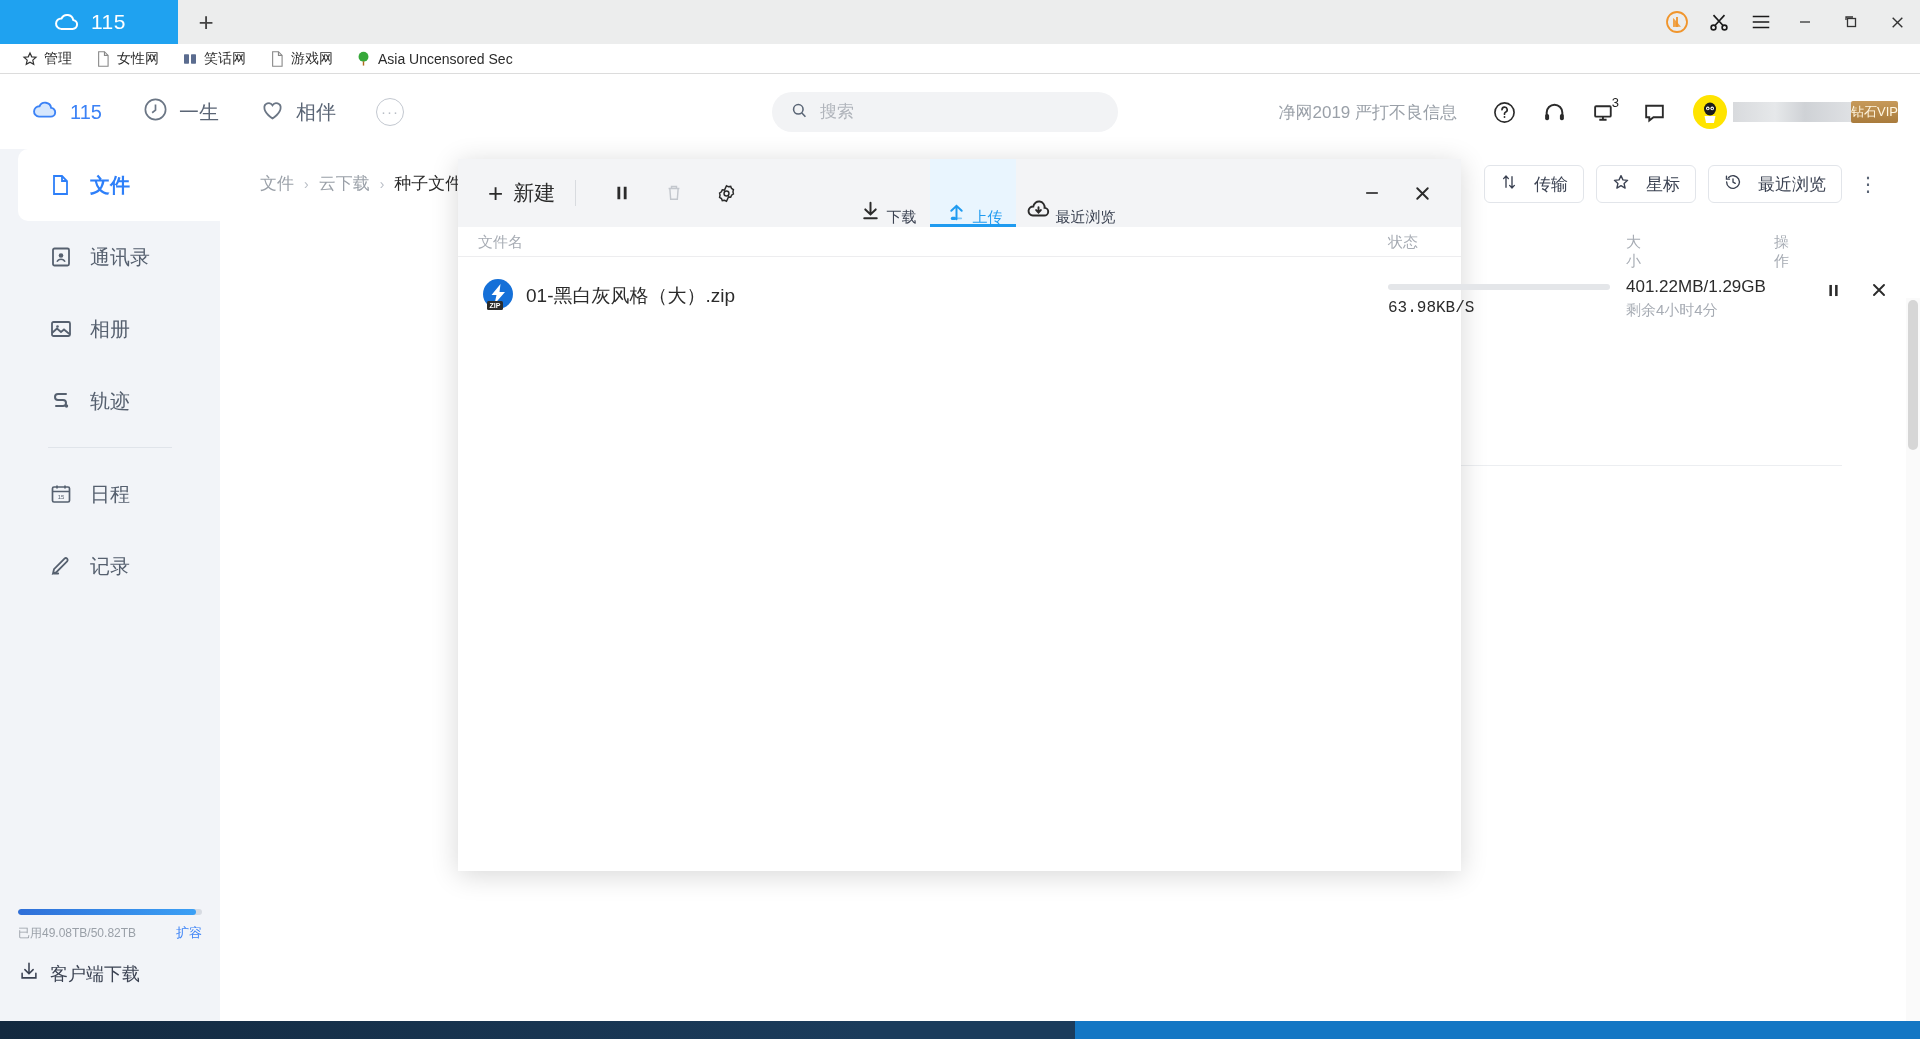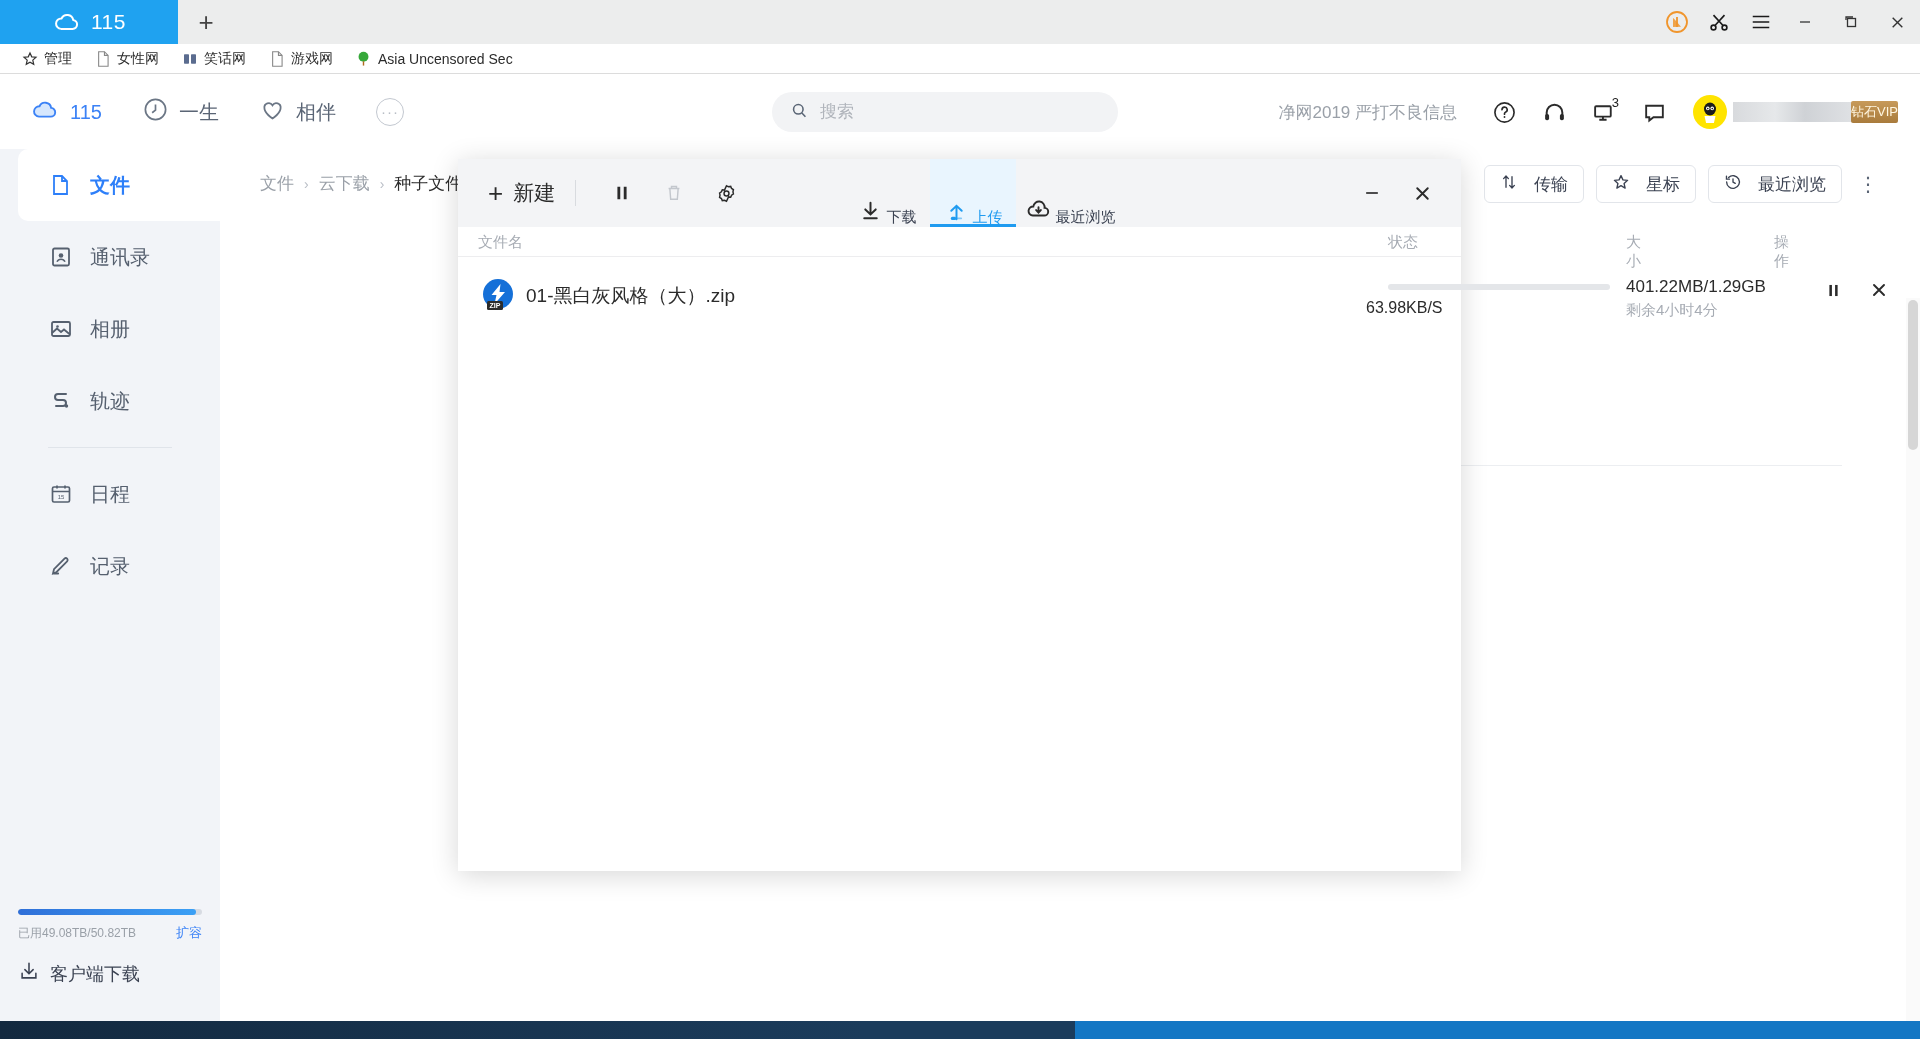"63.98KB/S" .xr-speed { font-family: none -> Liberation Mono, monospace; left: 908px -> 930px }
